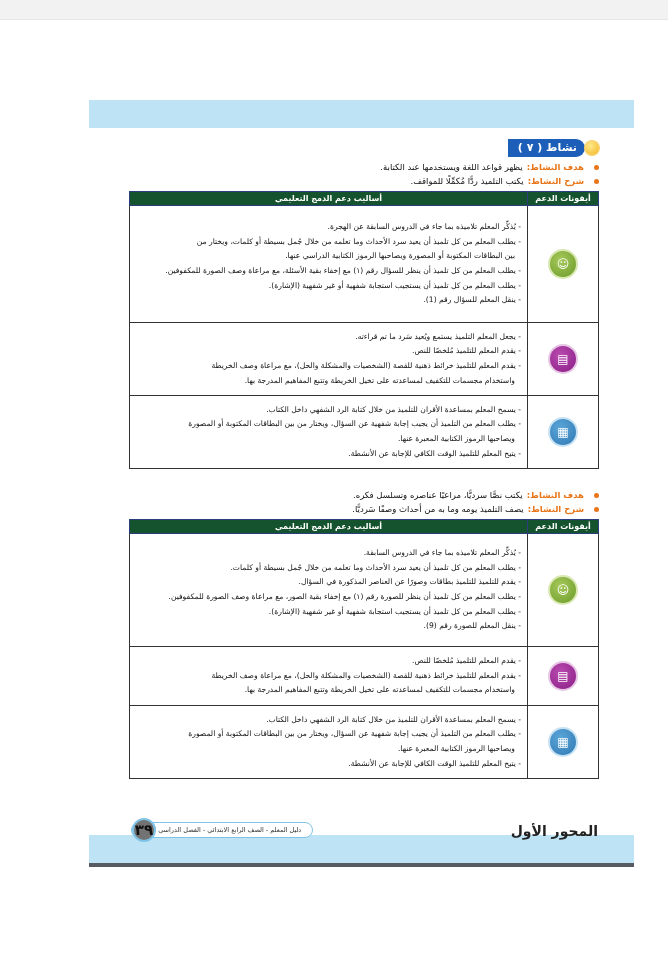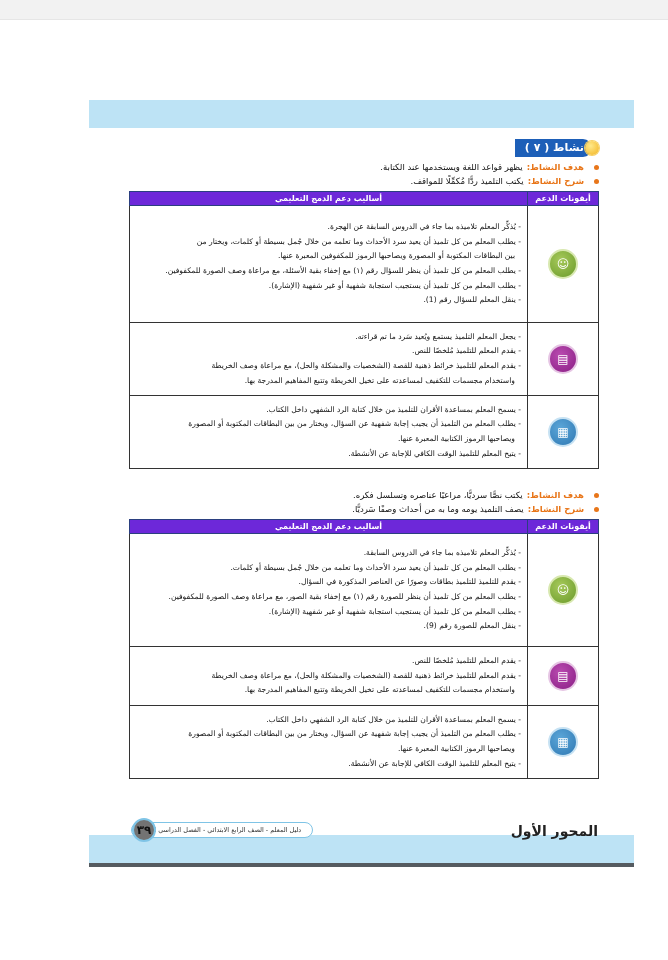"نشاط ( ٧ )" .act-title-wrap { gap: 0 -> 7px }
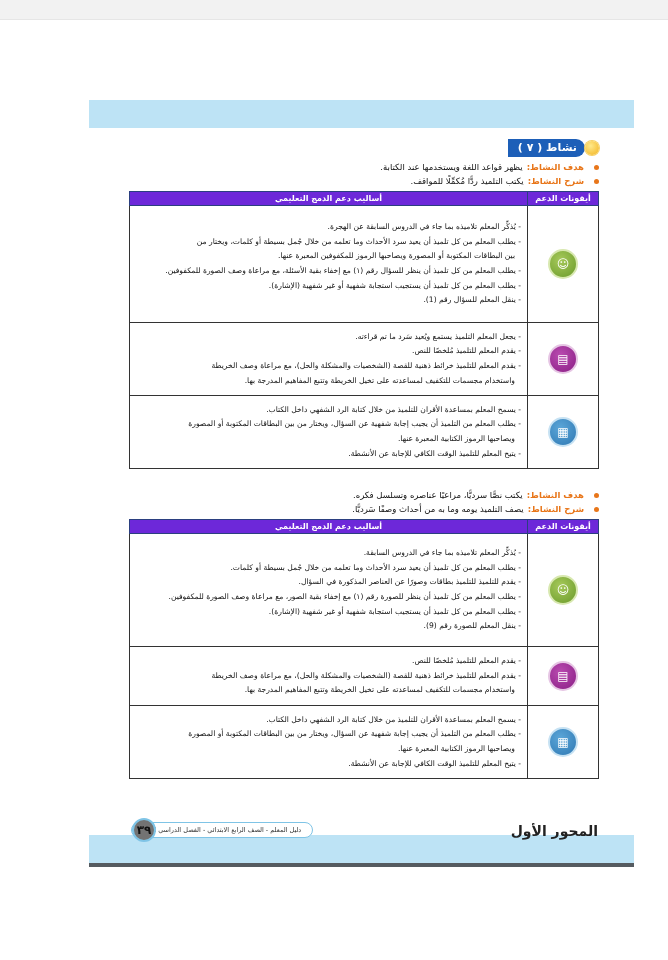"أساليب دعم الدمج التعليمي" table.support th { background: #6d28d9 -> #14532d }
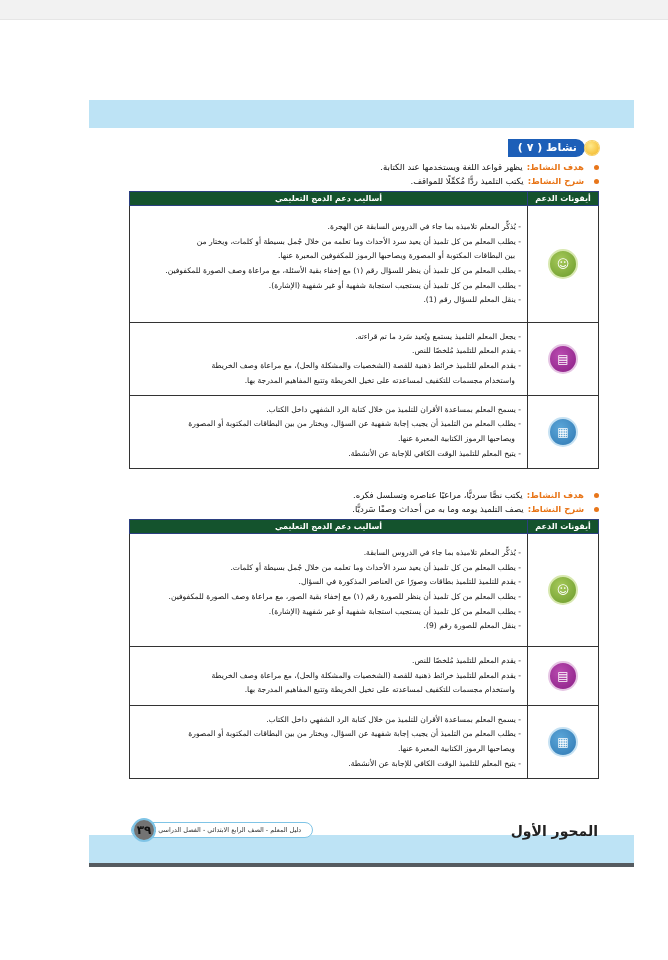"بين البطاقات المكتوبة أو المصورة" div.line { text: للمكفوفين المعبرة -> الكتابية الدراسي }
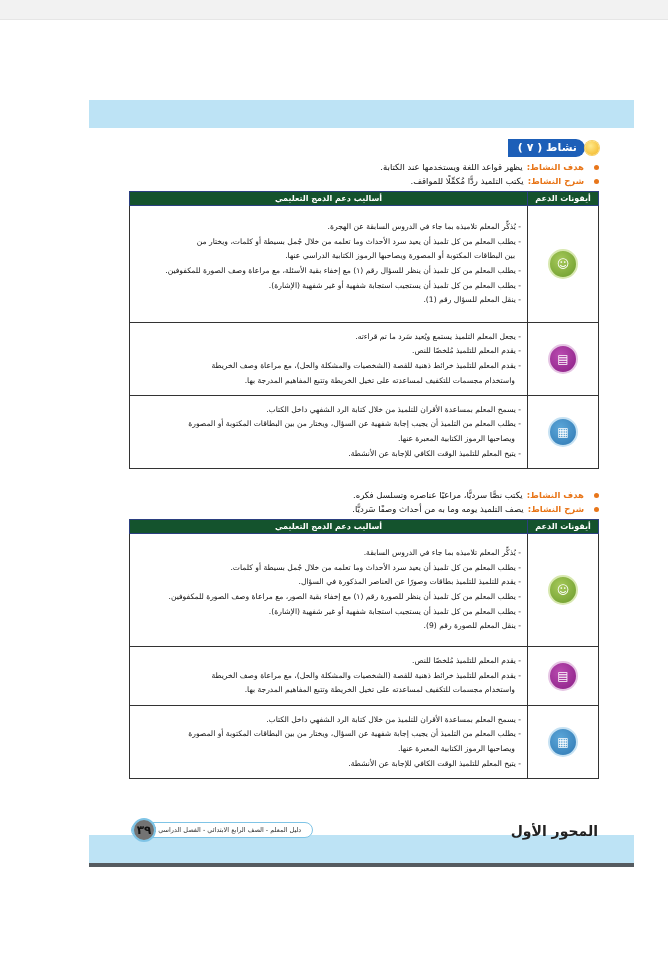"٣٩" .page-num { font-size: 12px -> 15px }
